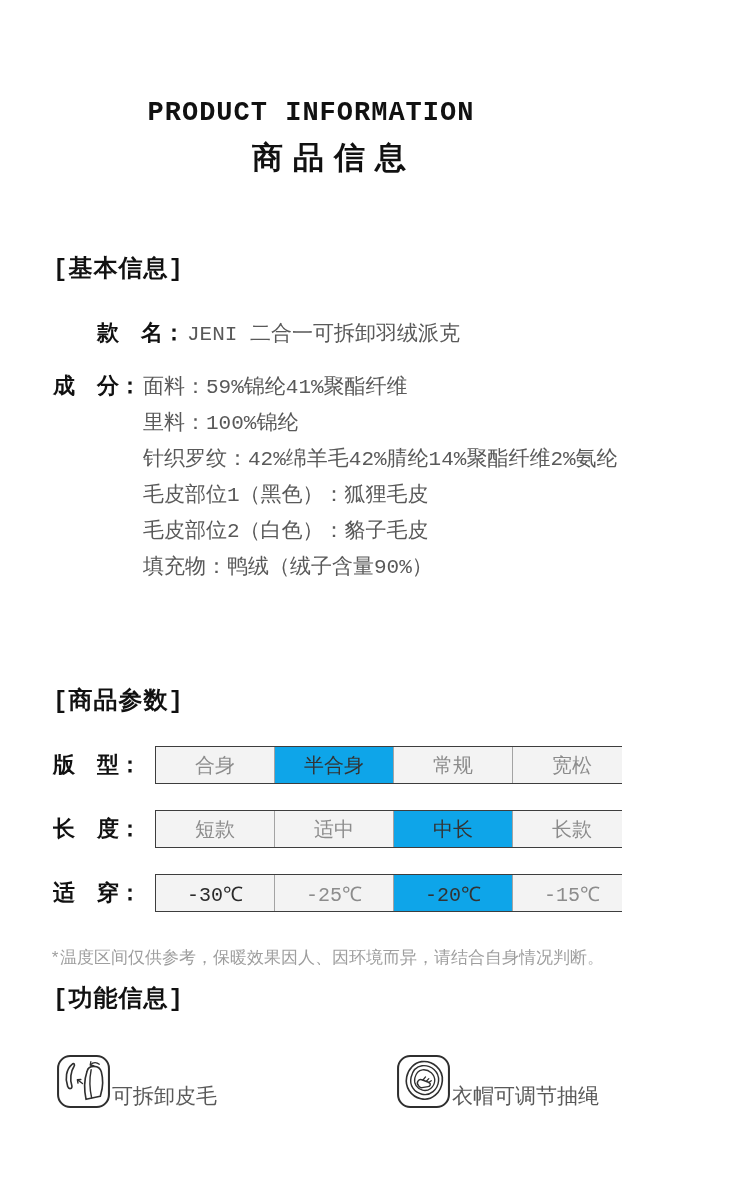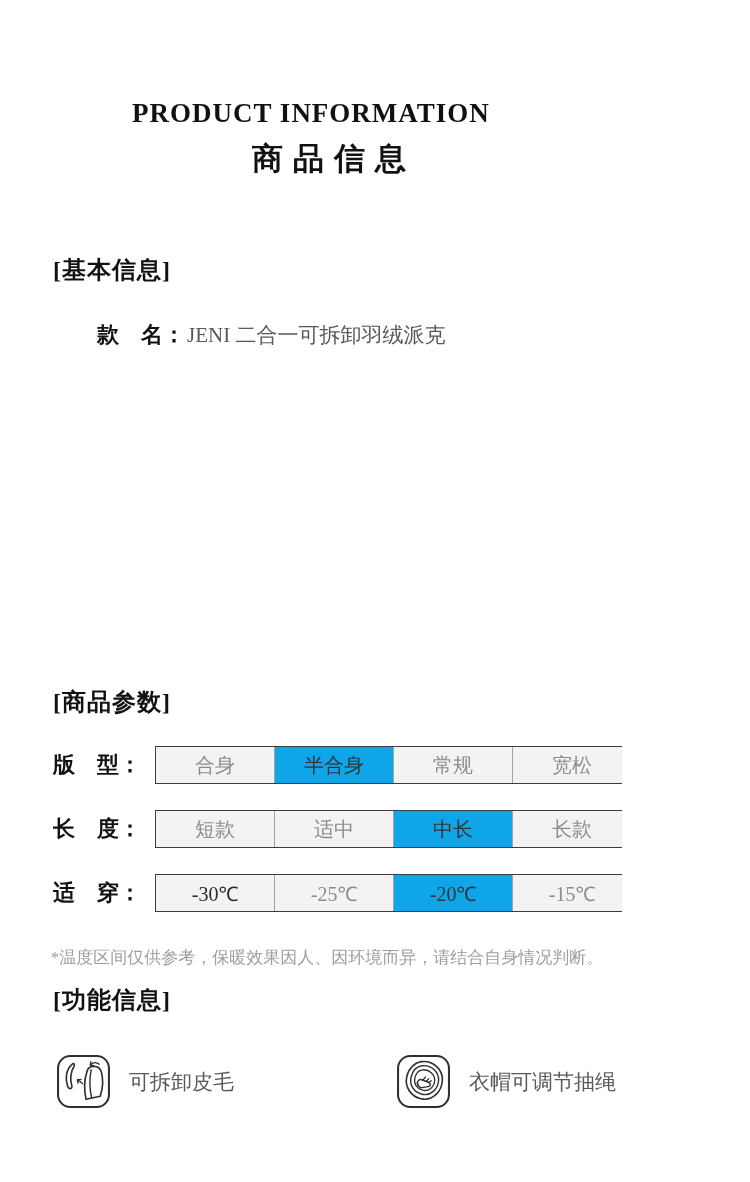"PRODUCT INFORMATION" .page { font-family: Liberation Serif, serif -> Liberation Mono, monospace }
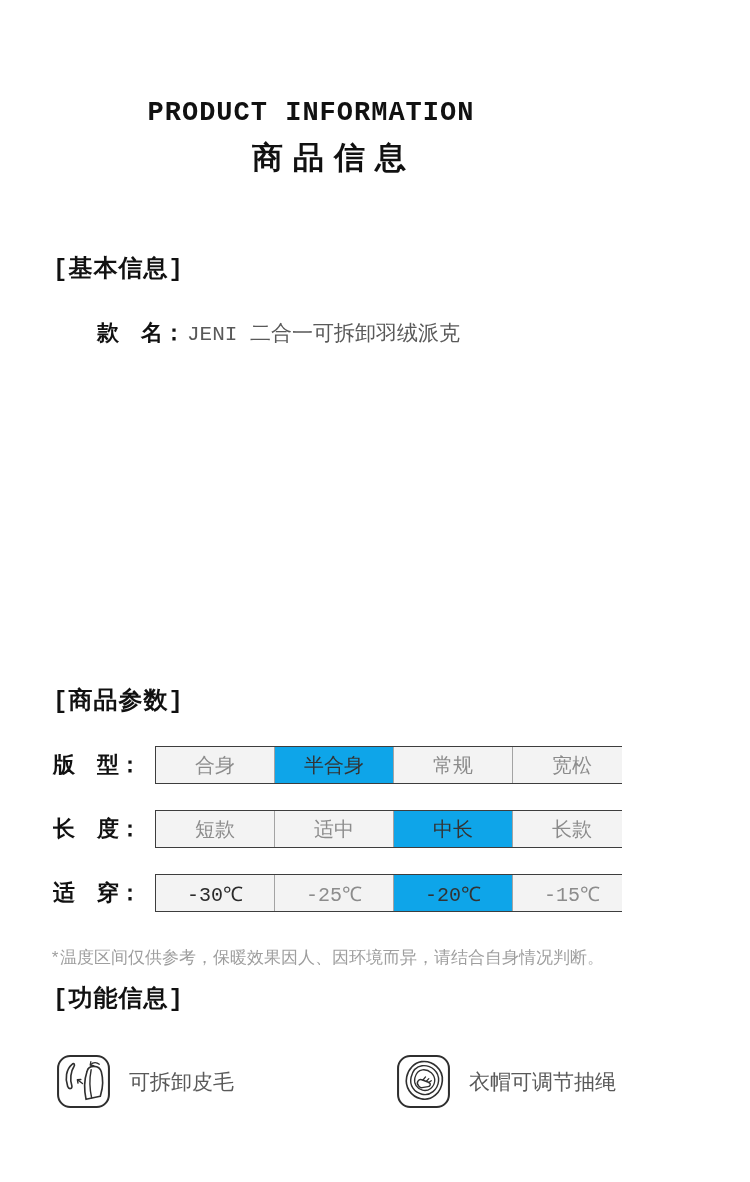"成 分：" div.kv-row { html: none -> <div> <span>成 分：</span> <div> <div>面料：59%锦纶41%聚酯纤维</div> <div>里料：100%锦纶</div> <div>针织罗纹：42%绵羊毛42%腈纶14%聚酯纤维2%氨纶</div> <div>毛皮部位1（黑色）：狐狸毛皮</div> <div>毛皮部位2（白色）：貉子毛皮</div> <div>填充物：鸭绒（绒子含量90%）</div> </div> </div> }
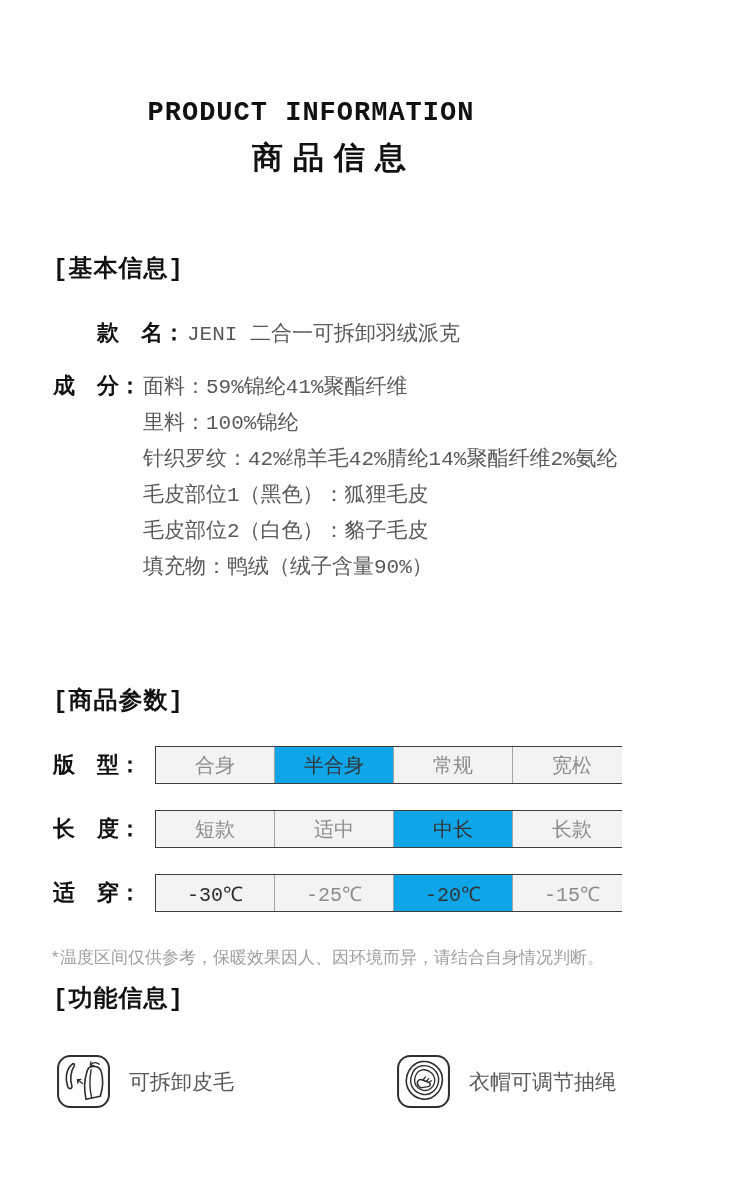"可拆卸皮毛" .feature-item { align-items: center -> flex-end; gap: 17px -> none }
